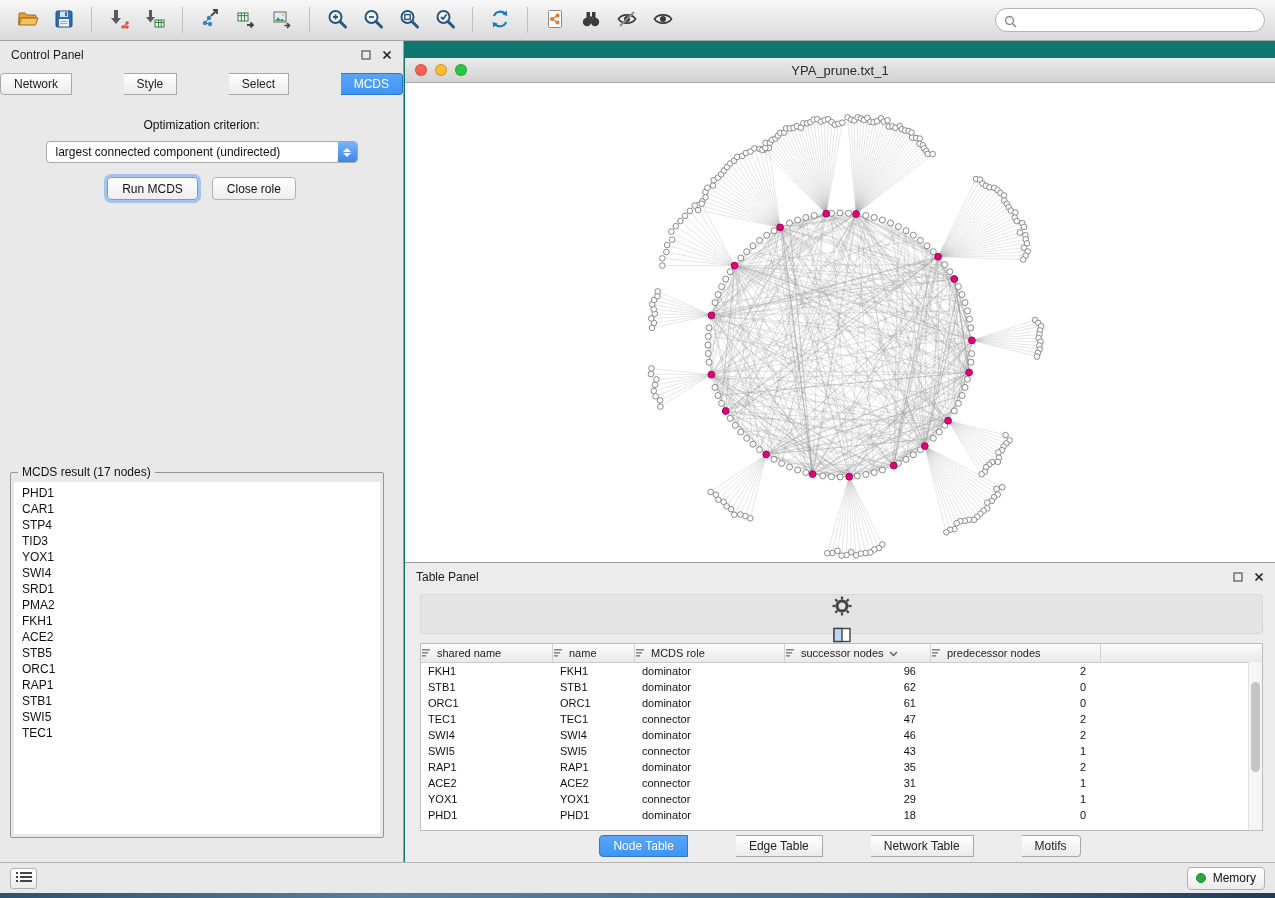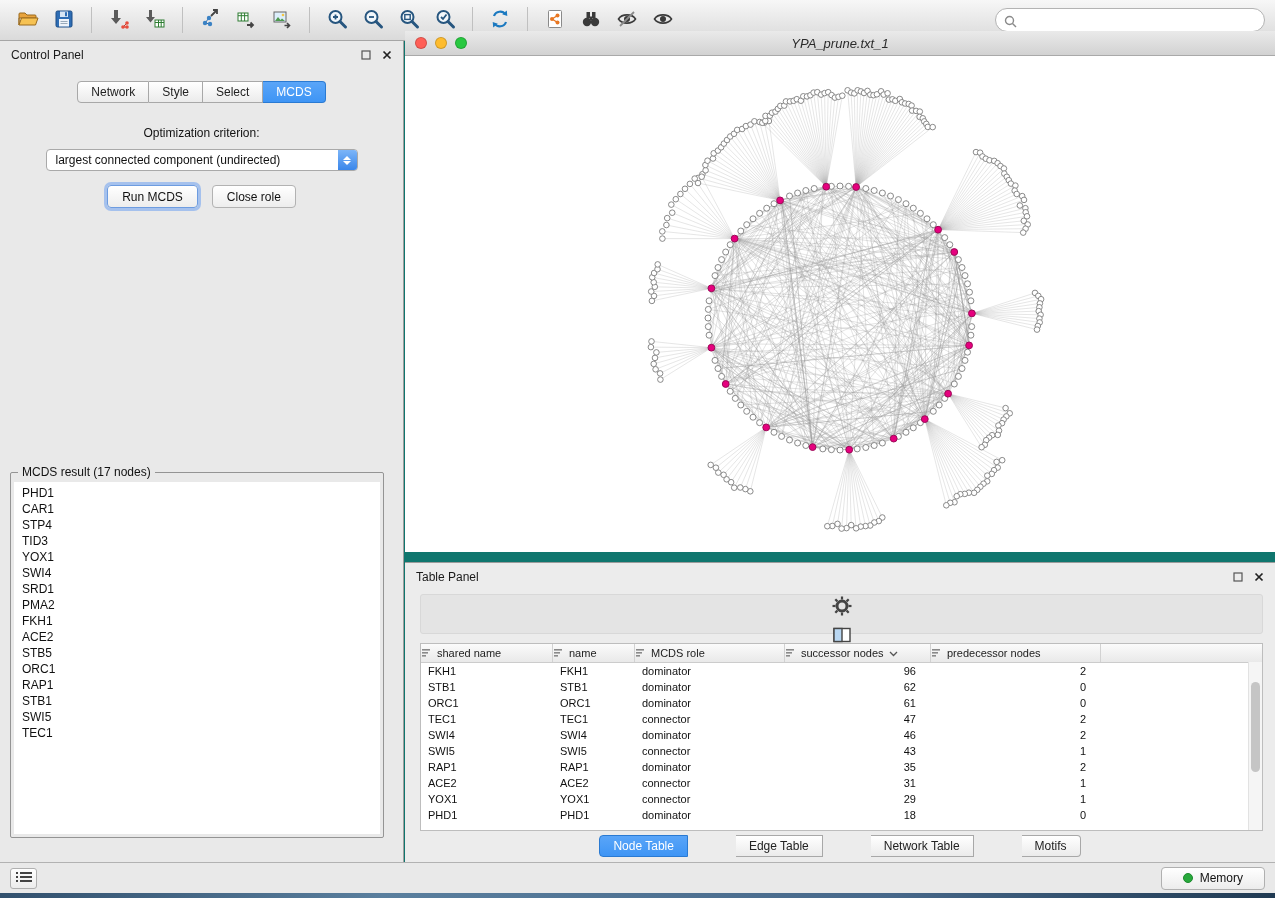"YPA_prune.txt_1" .network-window { font-style: italic -> none; top: 31px -> 58px }
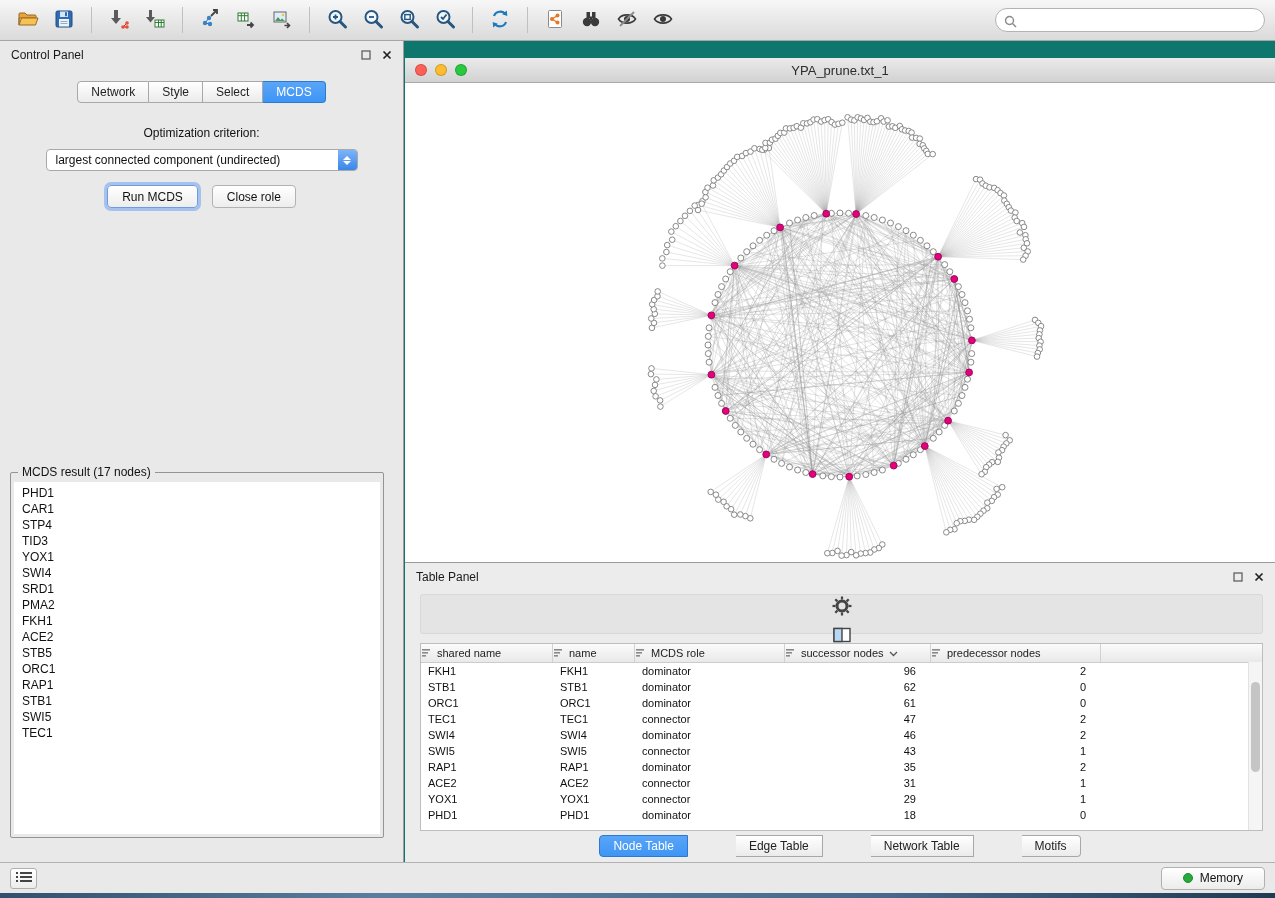"Network" .tabs-row { justify-content: center -> space-between; margin-top: 13px -> 5px }
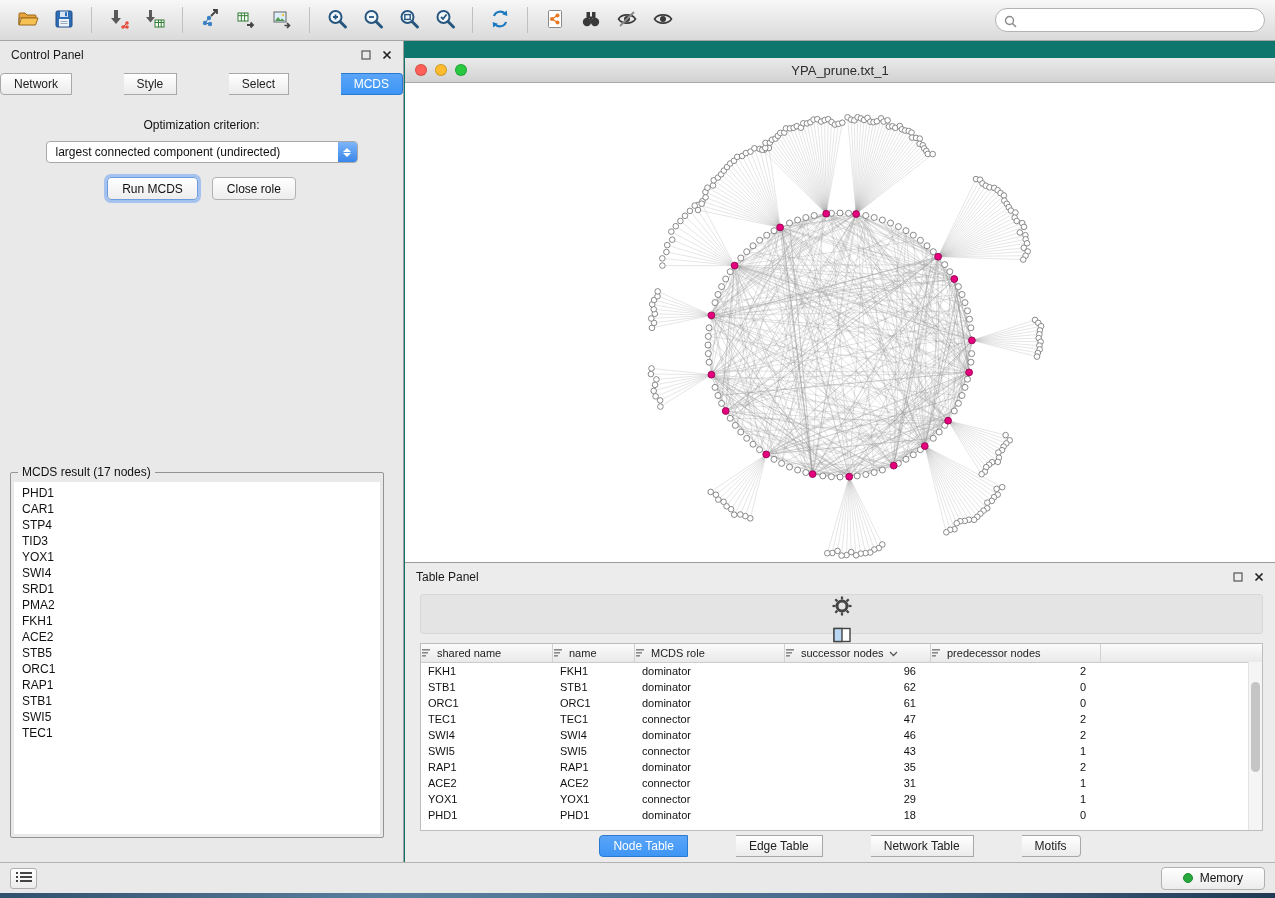"Memory" .memory-btn { padding: 0 21px -> 0 8px }
